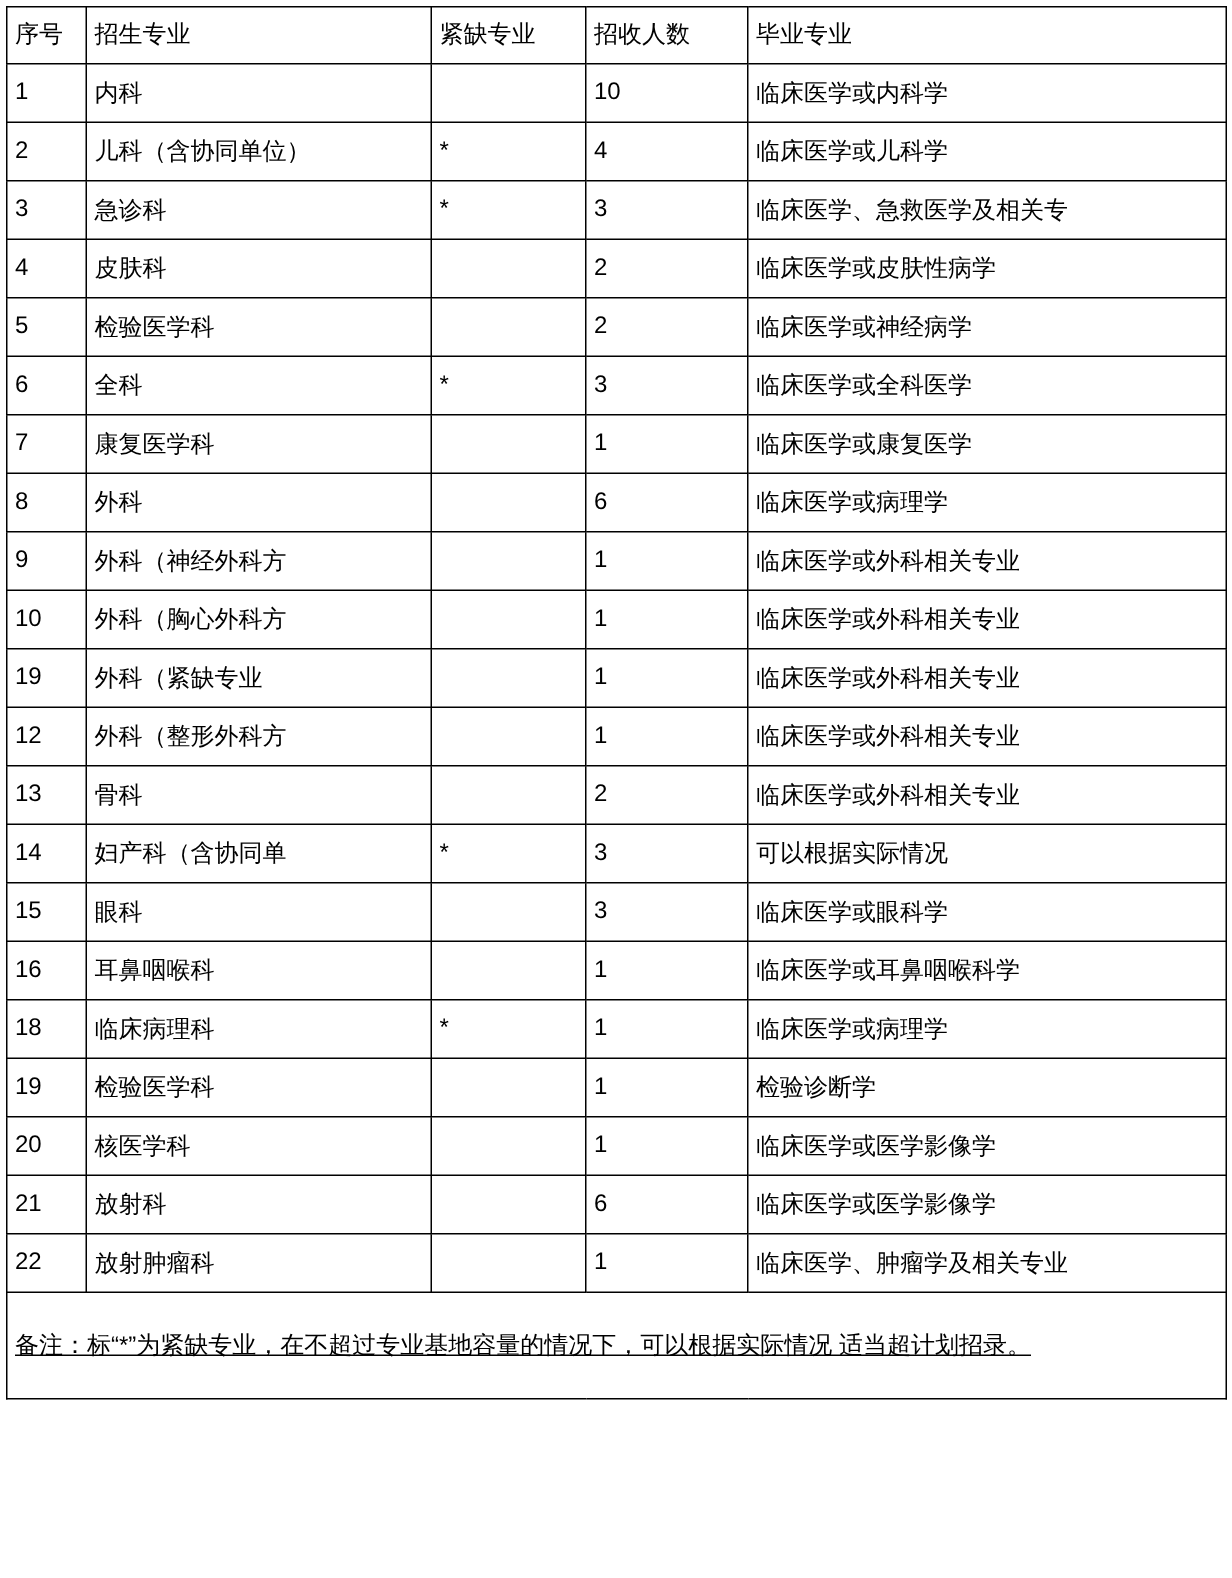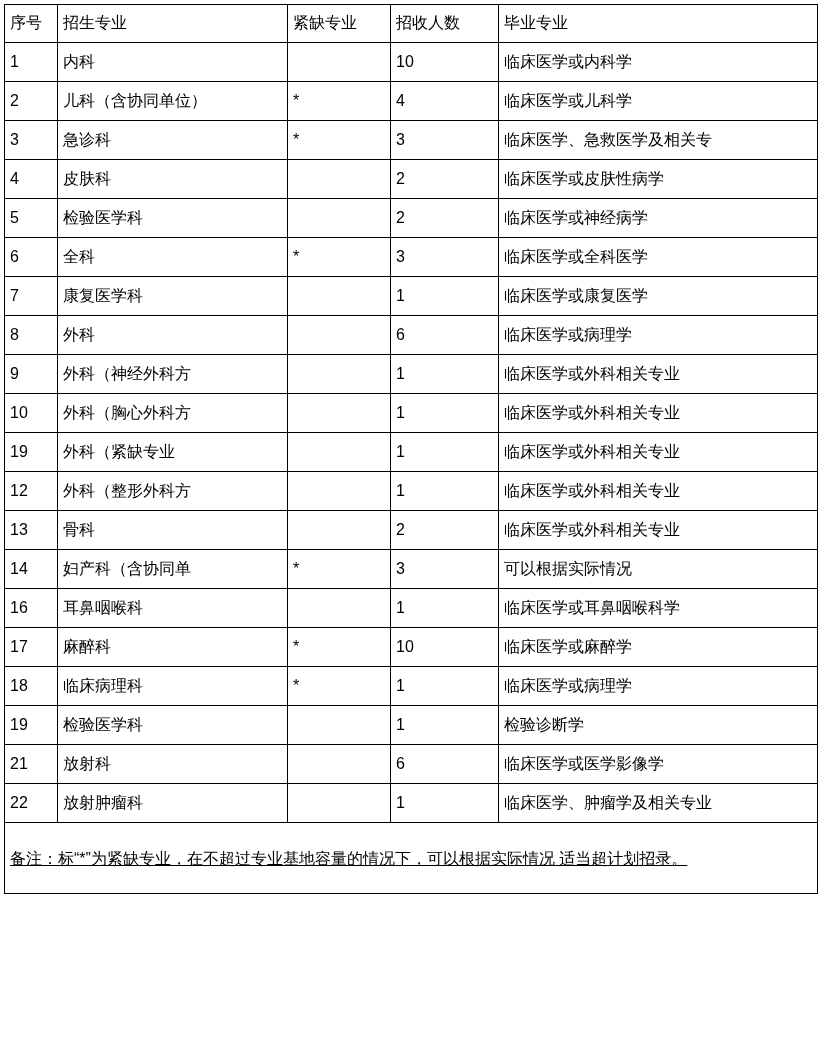"15" tr { html: none -> <tr> <td>15</td> <td>眼科</td> <td></td> <td>3</td> <td>临床医学或眼科学</td> </tr> }
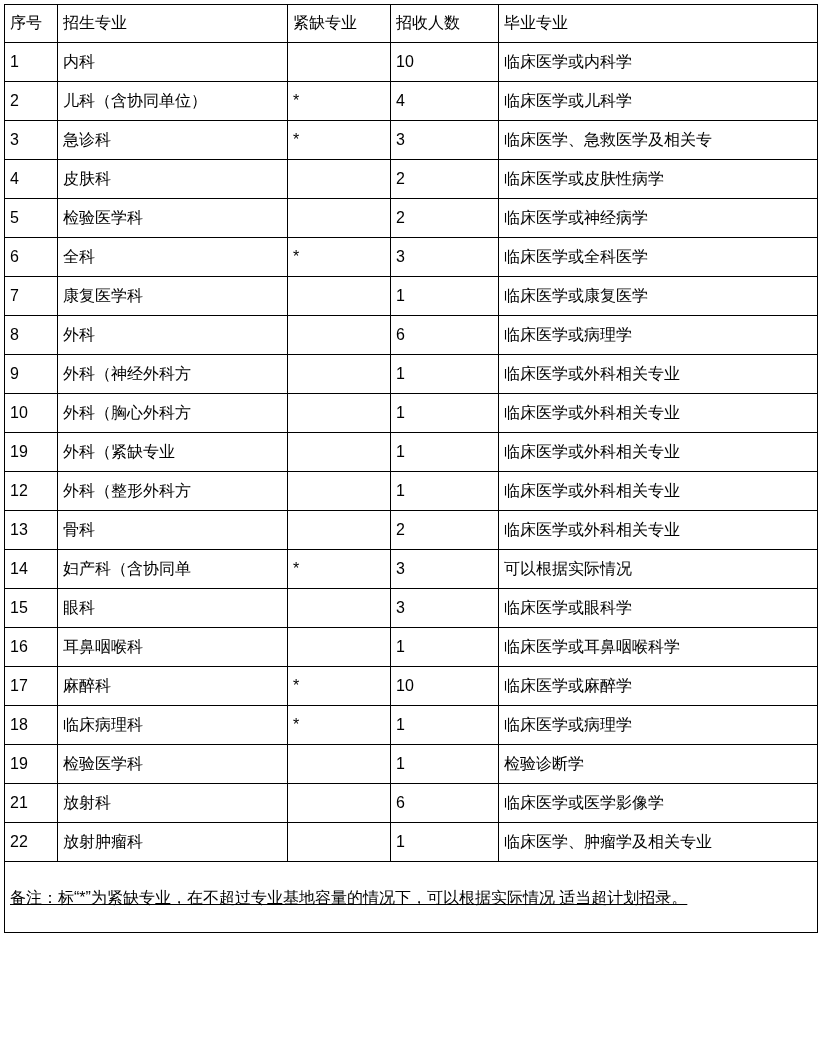"17" tr { html: <tr> <td>17</td> <td>麻醉科</td> <td>*</td> <td>10</td> <td>临床医学或麻醉学</td> </tr> -> none }
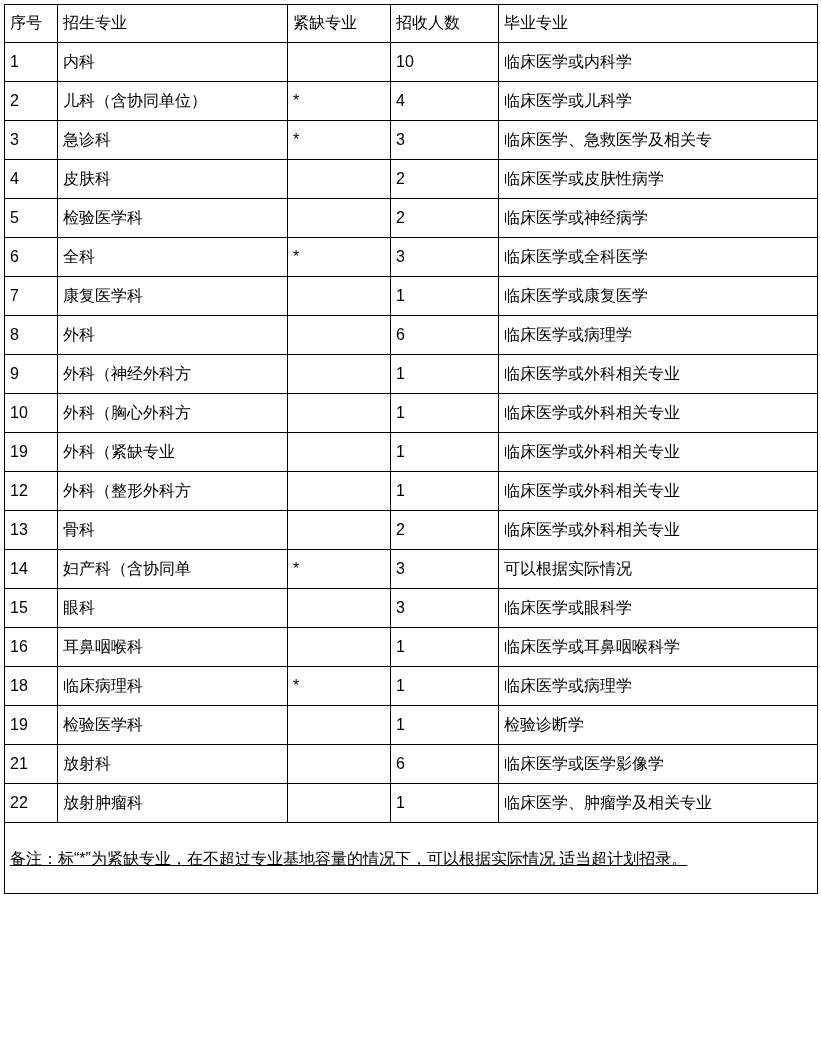"20" tr { html: none -> <tr> <td>20</td> <td>核医学科</td> <td></td> <td>1</td> <td>临床医学或医学影像学</td> </tr> }
